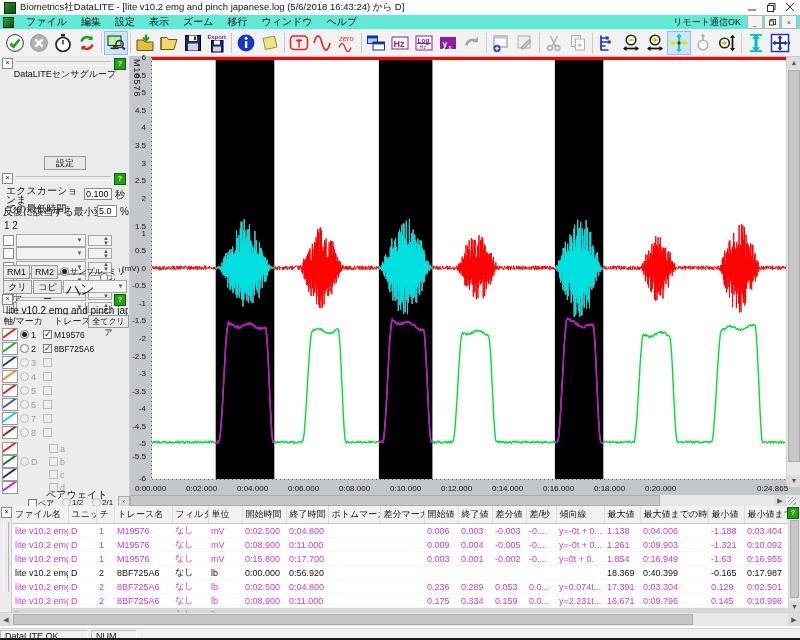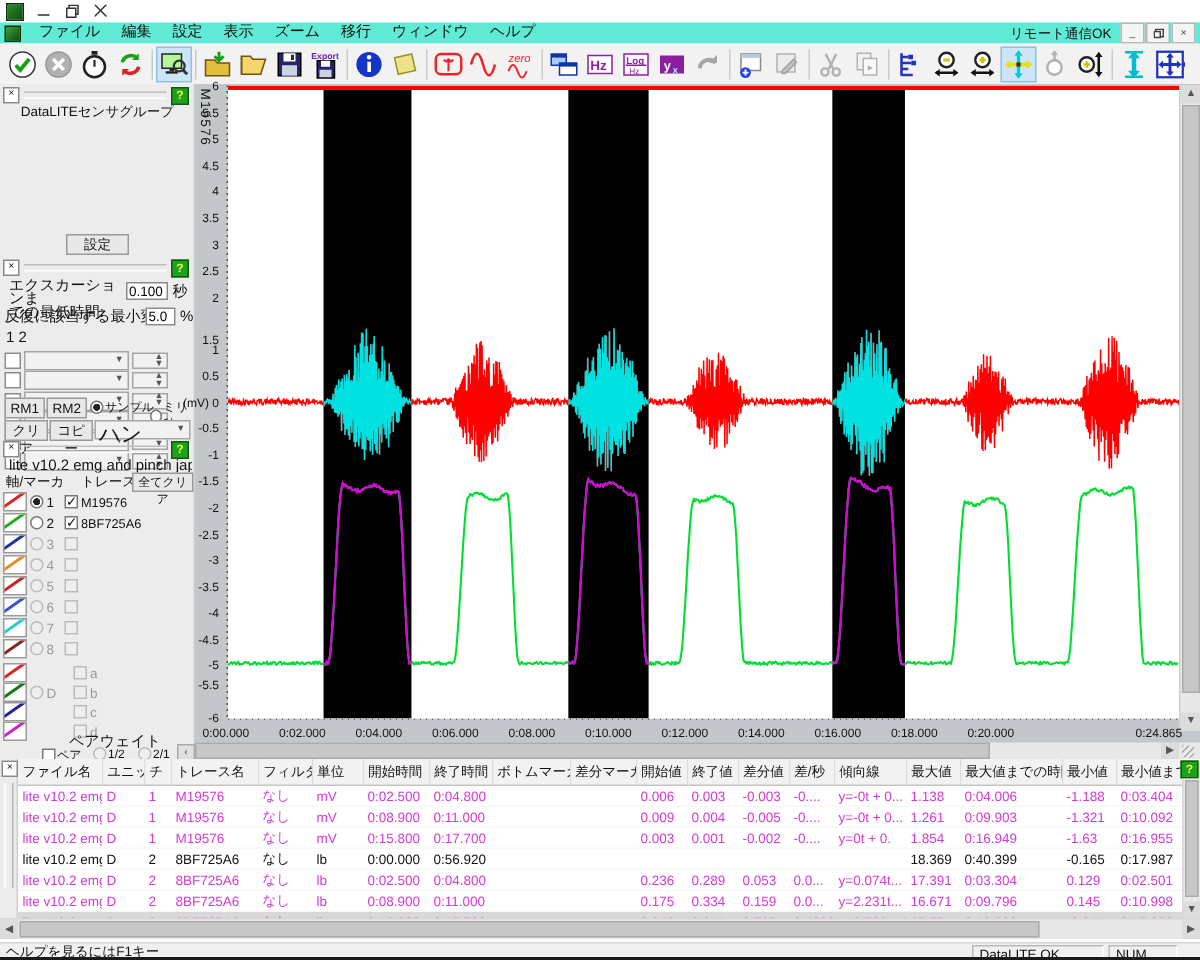"Biometrics社DataLITE - [lite v10.2 emg" div.titletext { html: none -> <div>Biometrics社DataLITE - [lite v10.2 emg and pinch japanese.log (5/6/2018 16:43:24) から D]</div> }
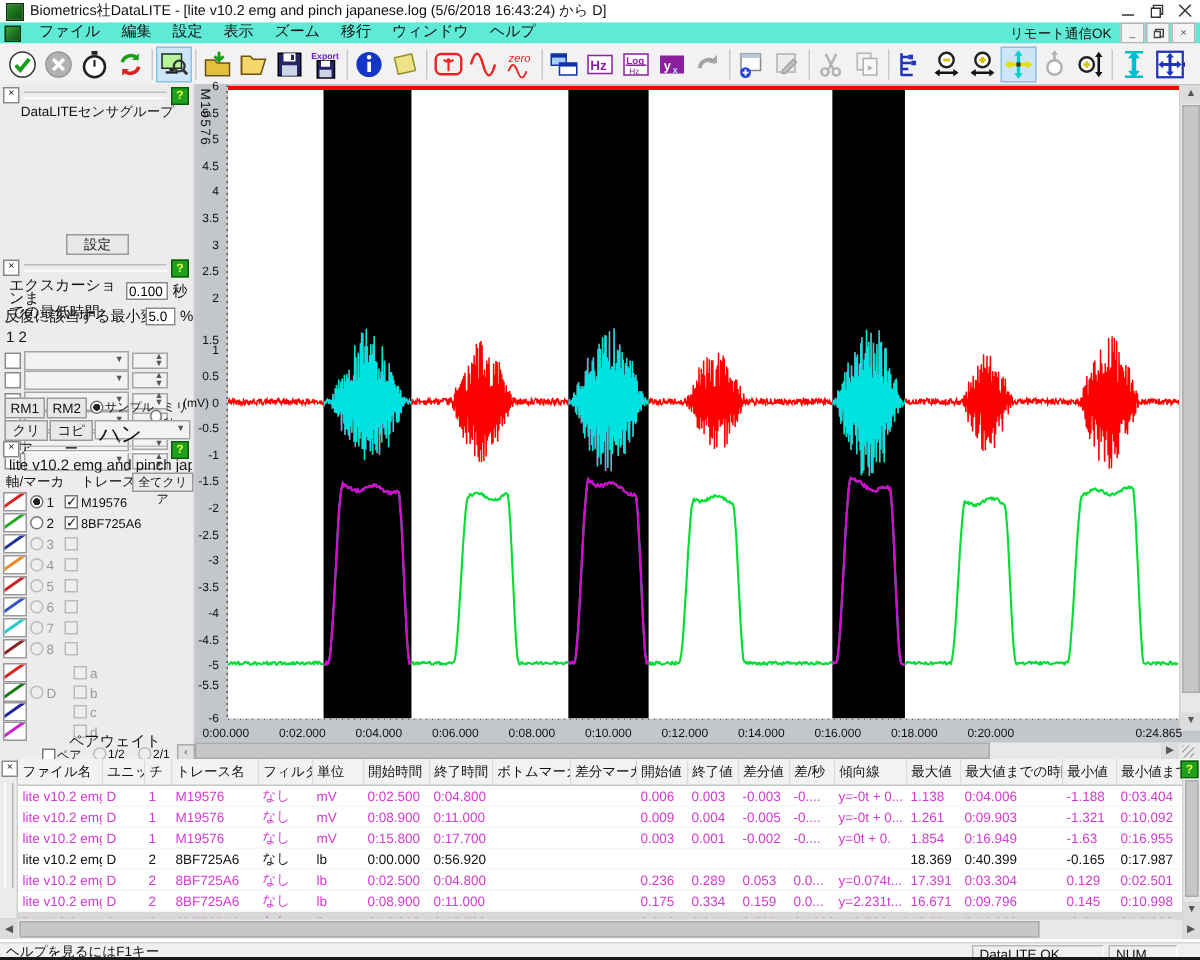"ヘルプを見るにはF1キー" div { html: <div>ヘルプを見るにはF1キー</div> -> none }
